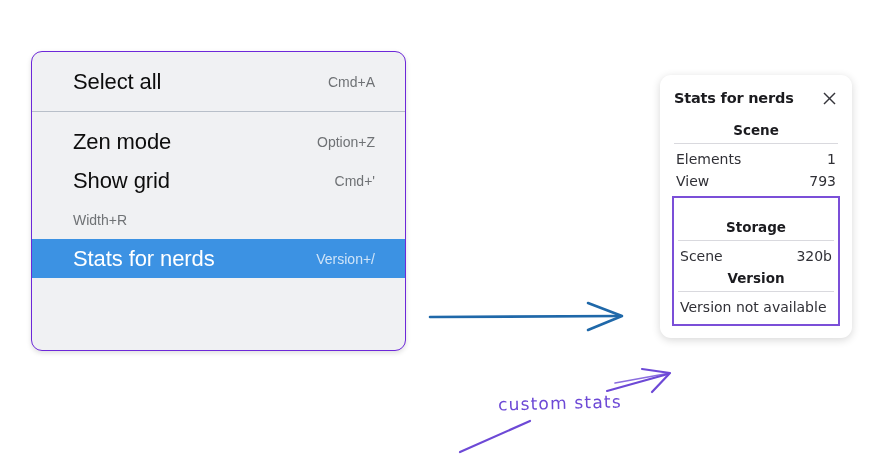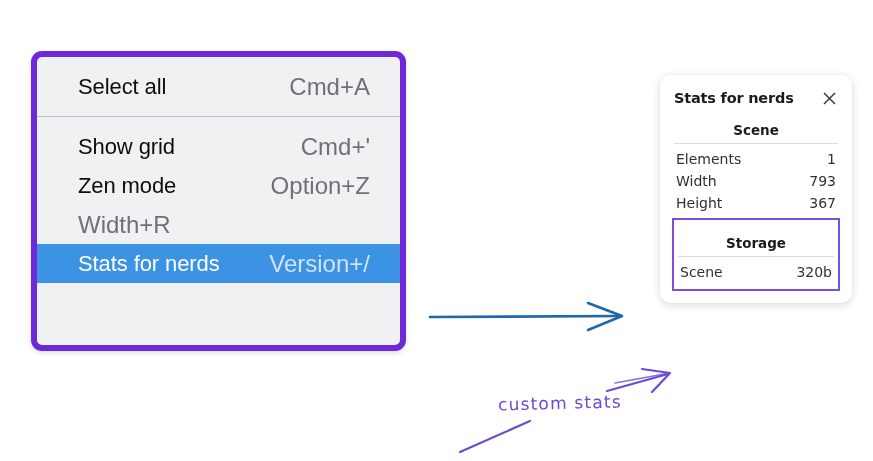"Select all" #context-menu { border: 6px solid #6d28d9 -> 1px solid #6d28d9 }
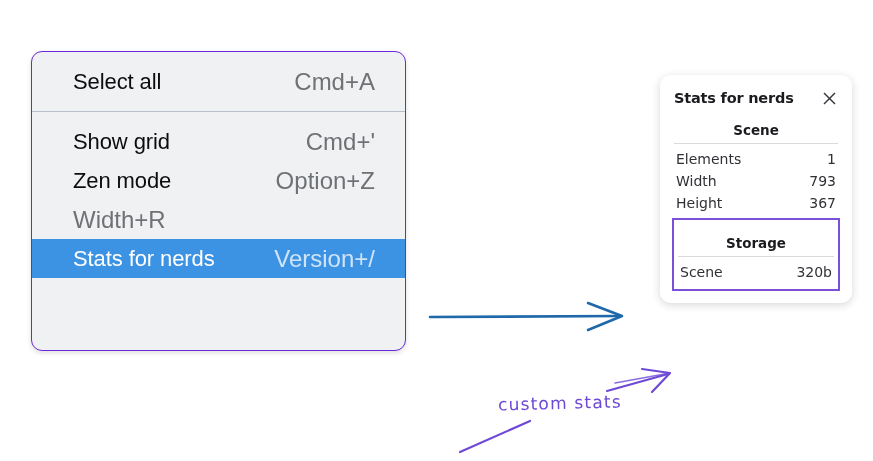"Cmd+A" .menu-item .mi-shortcut { font-size: 24px -> 14px }
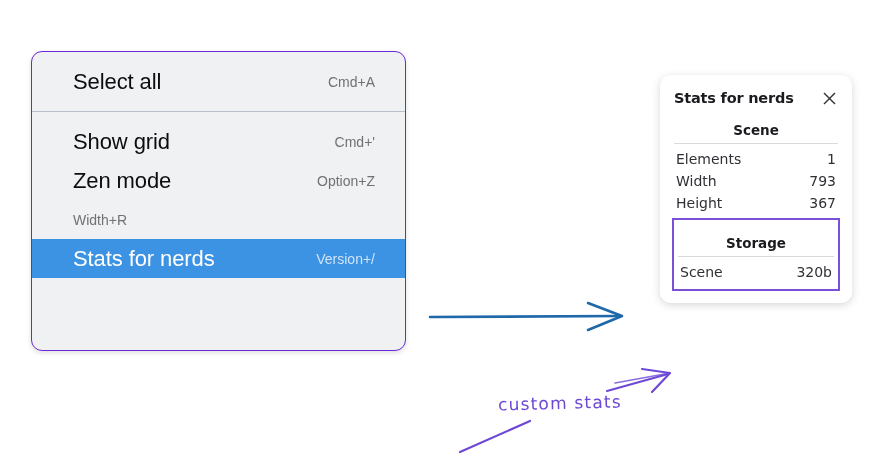"Show grid" div.menu-item { order: before "Zen mode" -> after "Zen mode" }
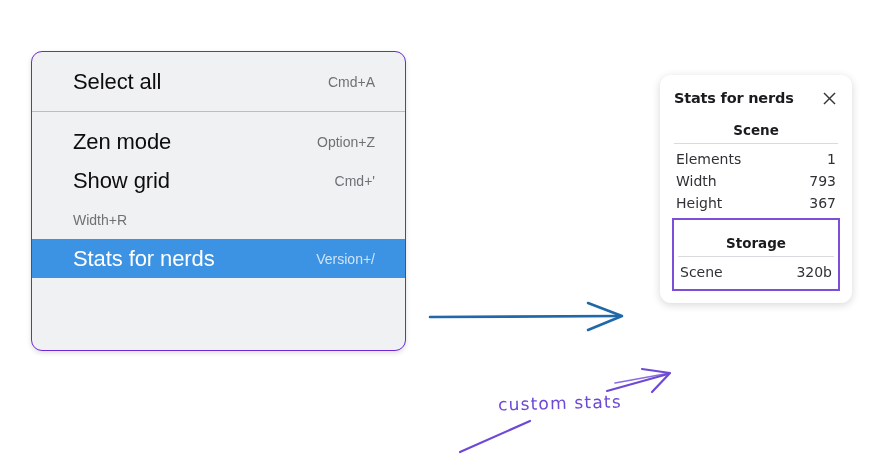"Width" span.sp-key { text: Width -> View }
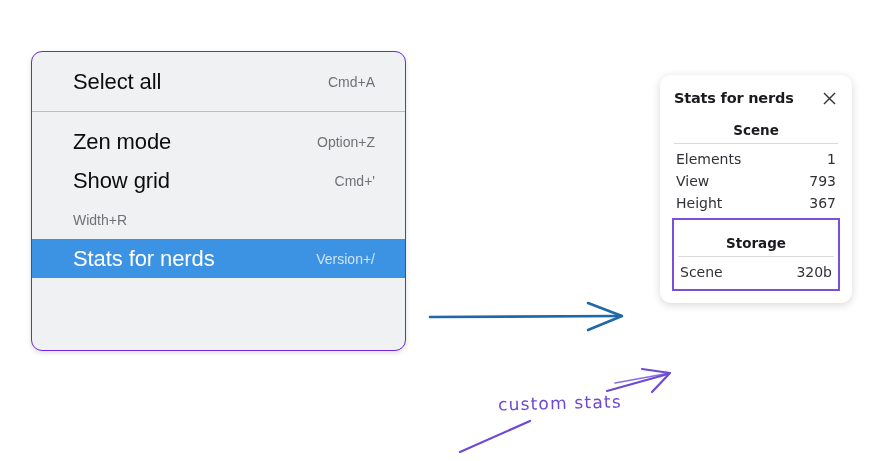"Height" div.sp-row { html: <div> <span>Height</span> <span>367</span> </div> -> none }
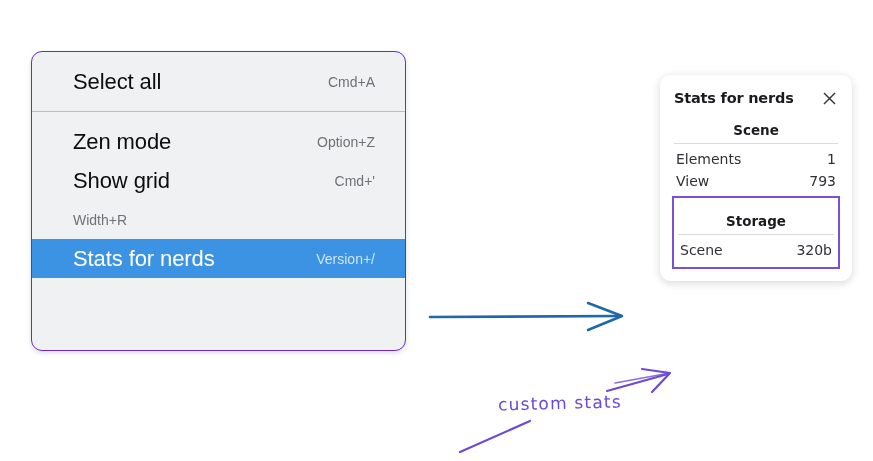"Storage" .sp-group.boxed { padding: 12px 4px 6px 4px -> 18px 4px 6px 4px }
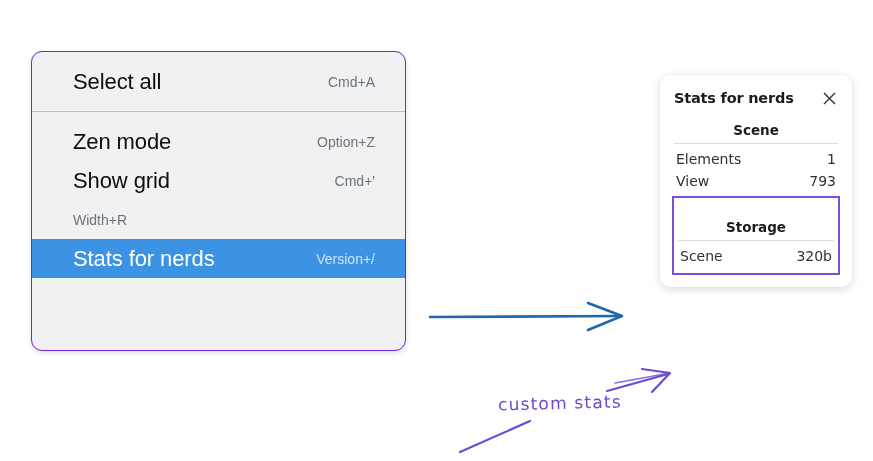"Version" div { html: none -> <div> <div>Version</div> <div></div> <div>Version not available</div> </div> }
